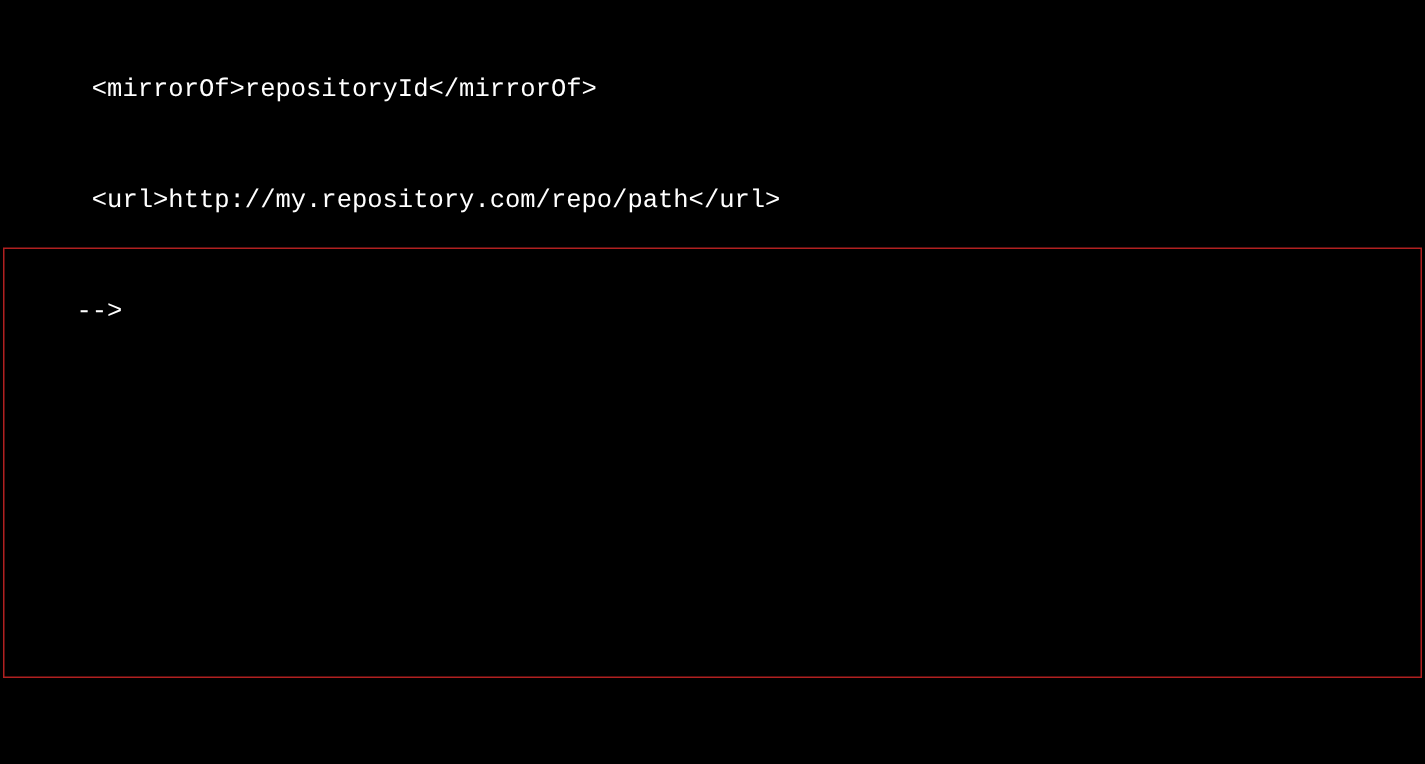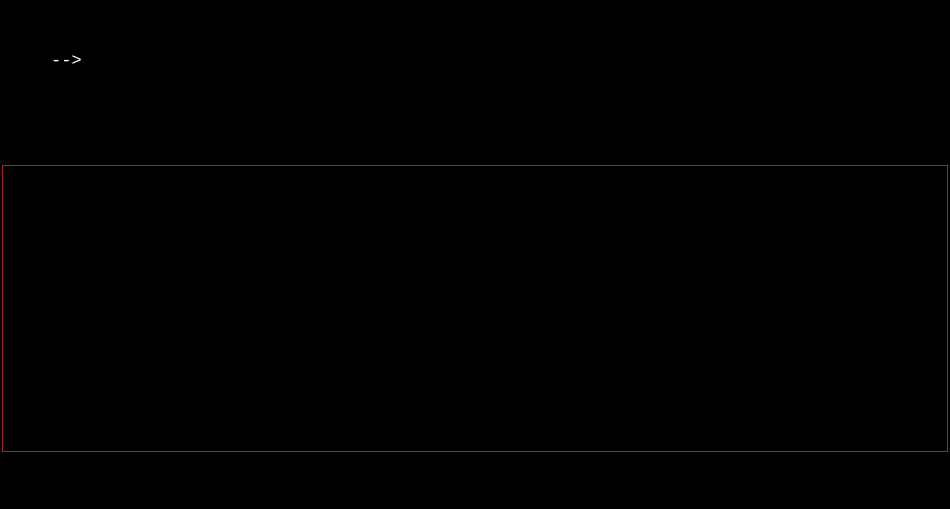"<mirrorOf>repositoryId</mirrorOf>" span.line { html: none -> <span> &lt;mirrorOf&gt;repositoryId&lt;/mirrorOf&gt;</span> }
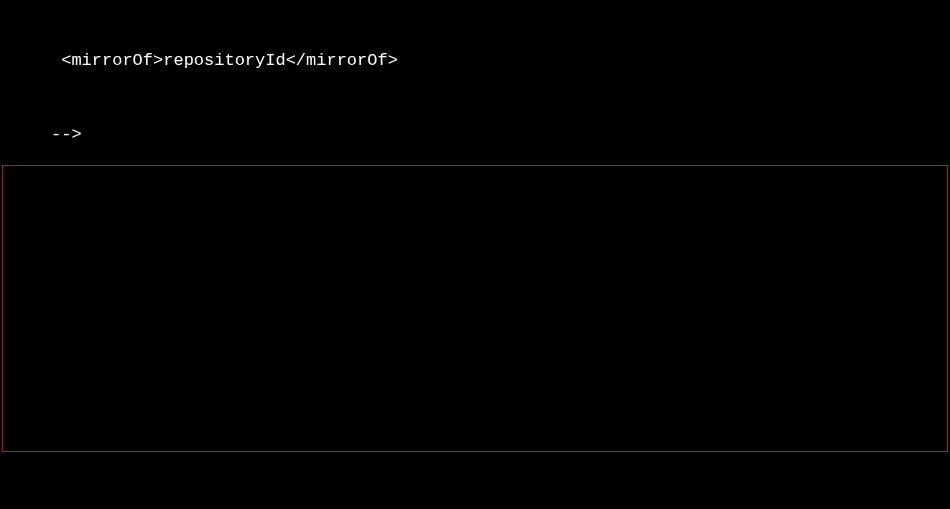"<url>http://my.repository.com/repo/path<" span.line { html: none -> <span> &lt;url&gt;http://my.repository.com/repo/path&lt;/url&gt;</span> }
